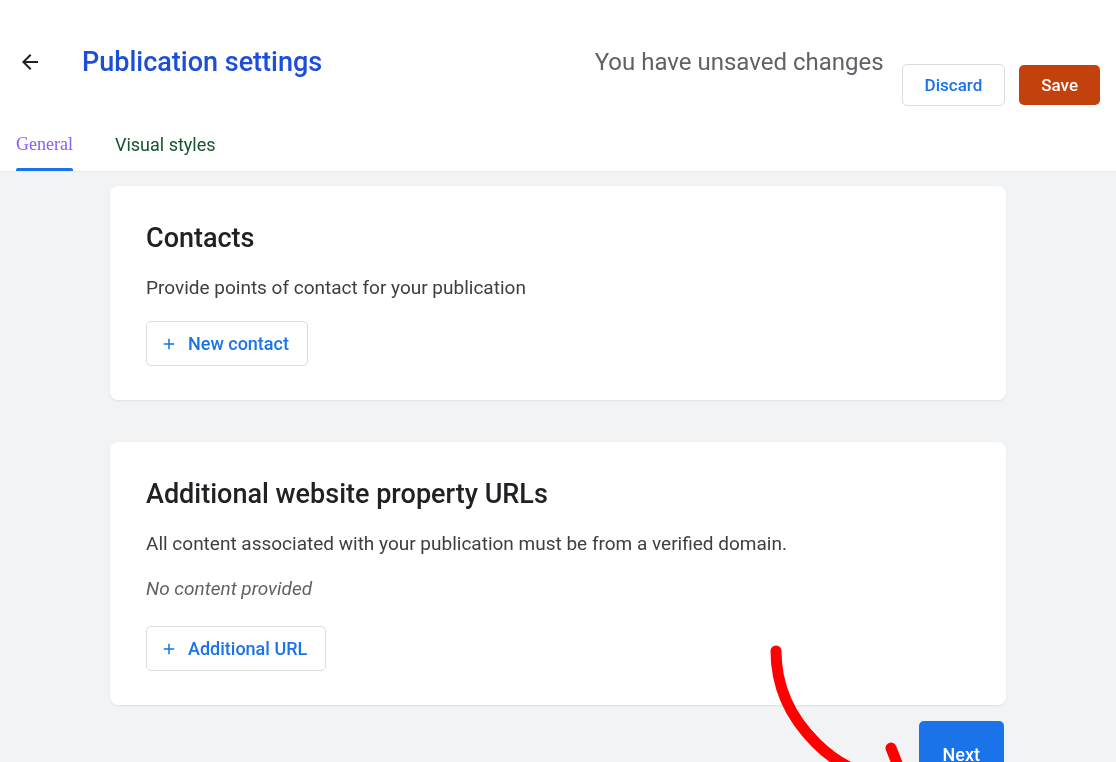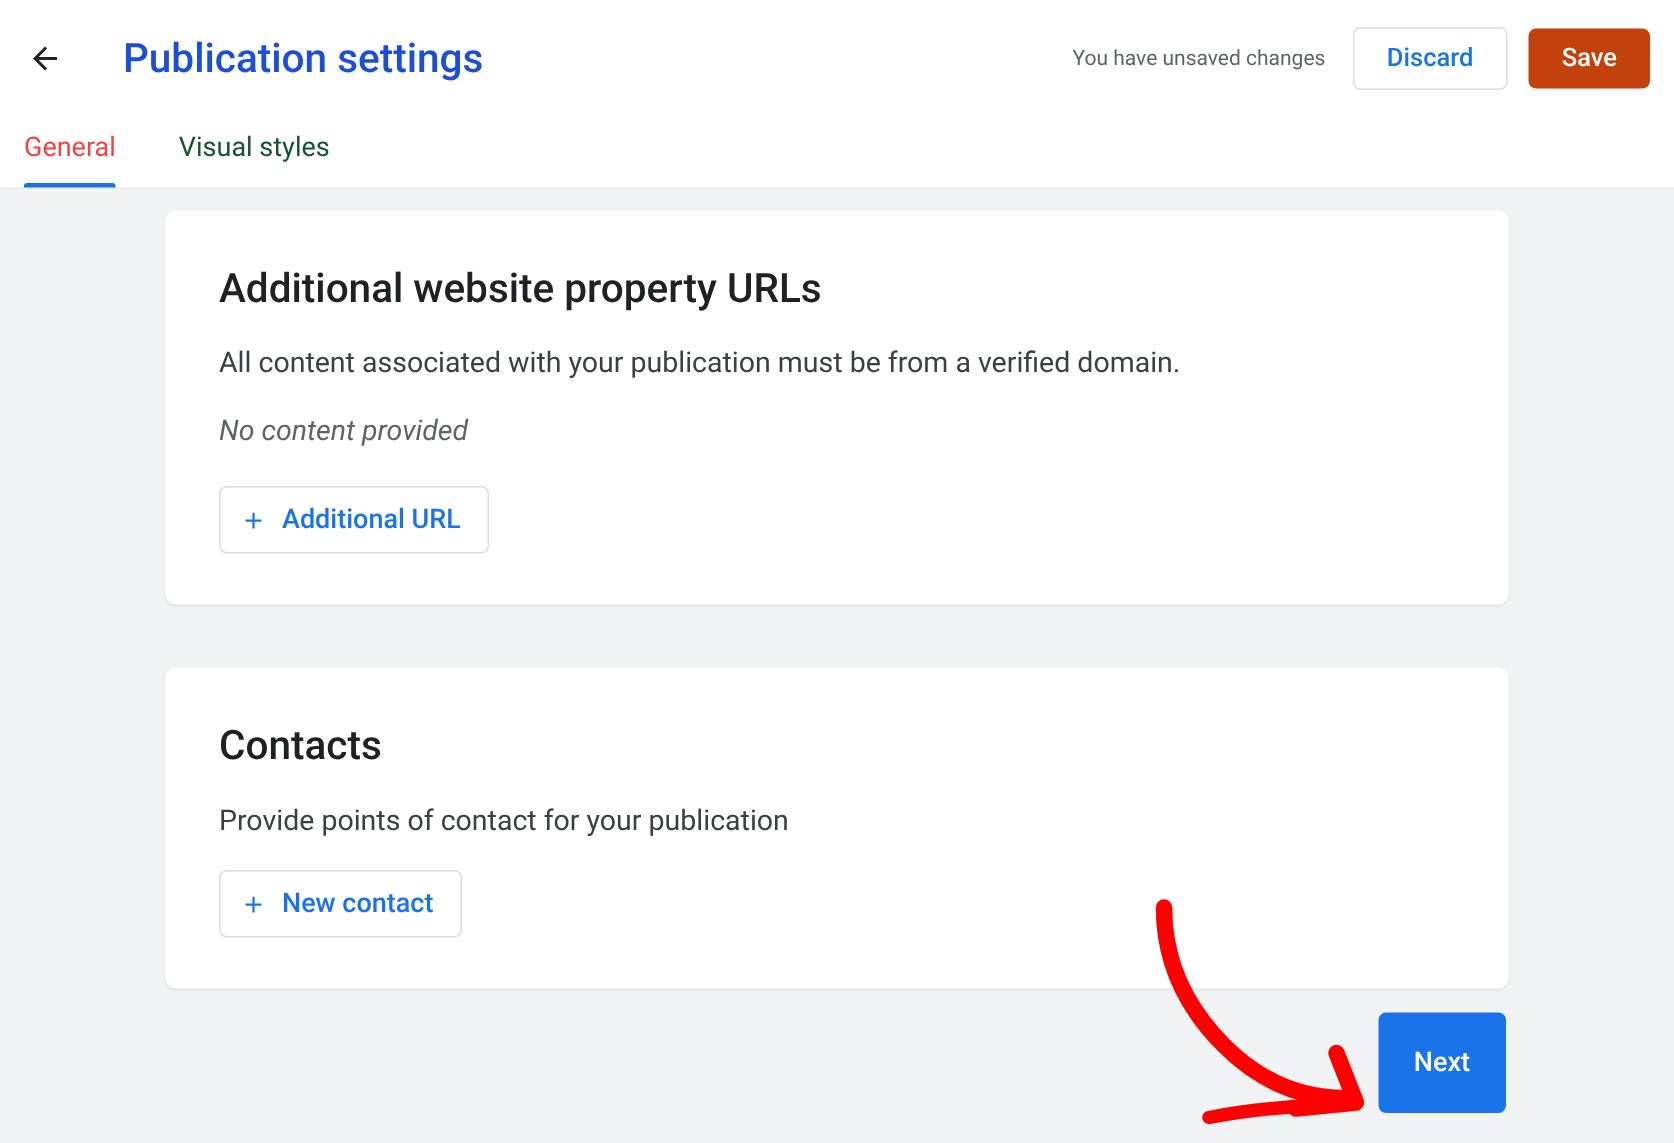"You have unsaved changes" .unsaved-text { font-size: 14px -> 24px }
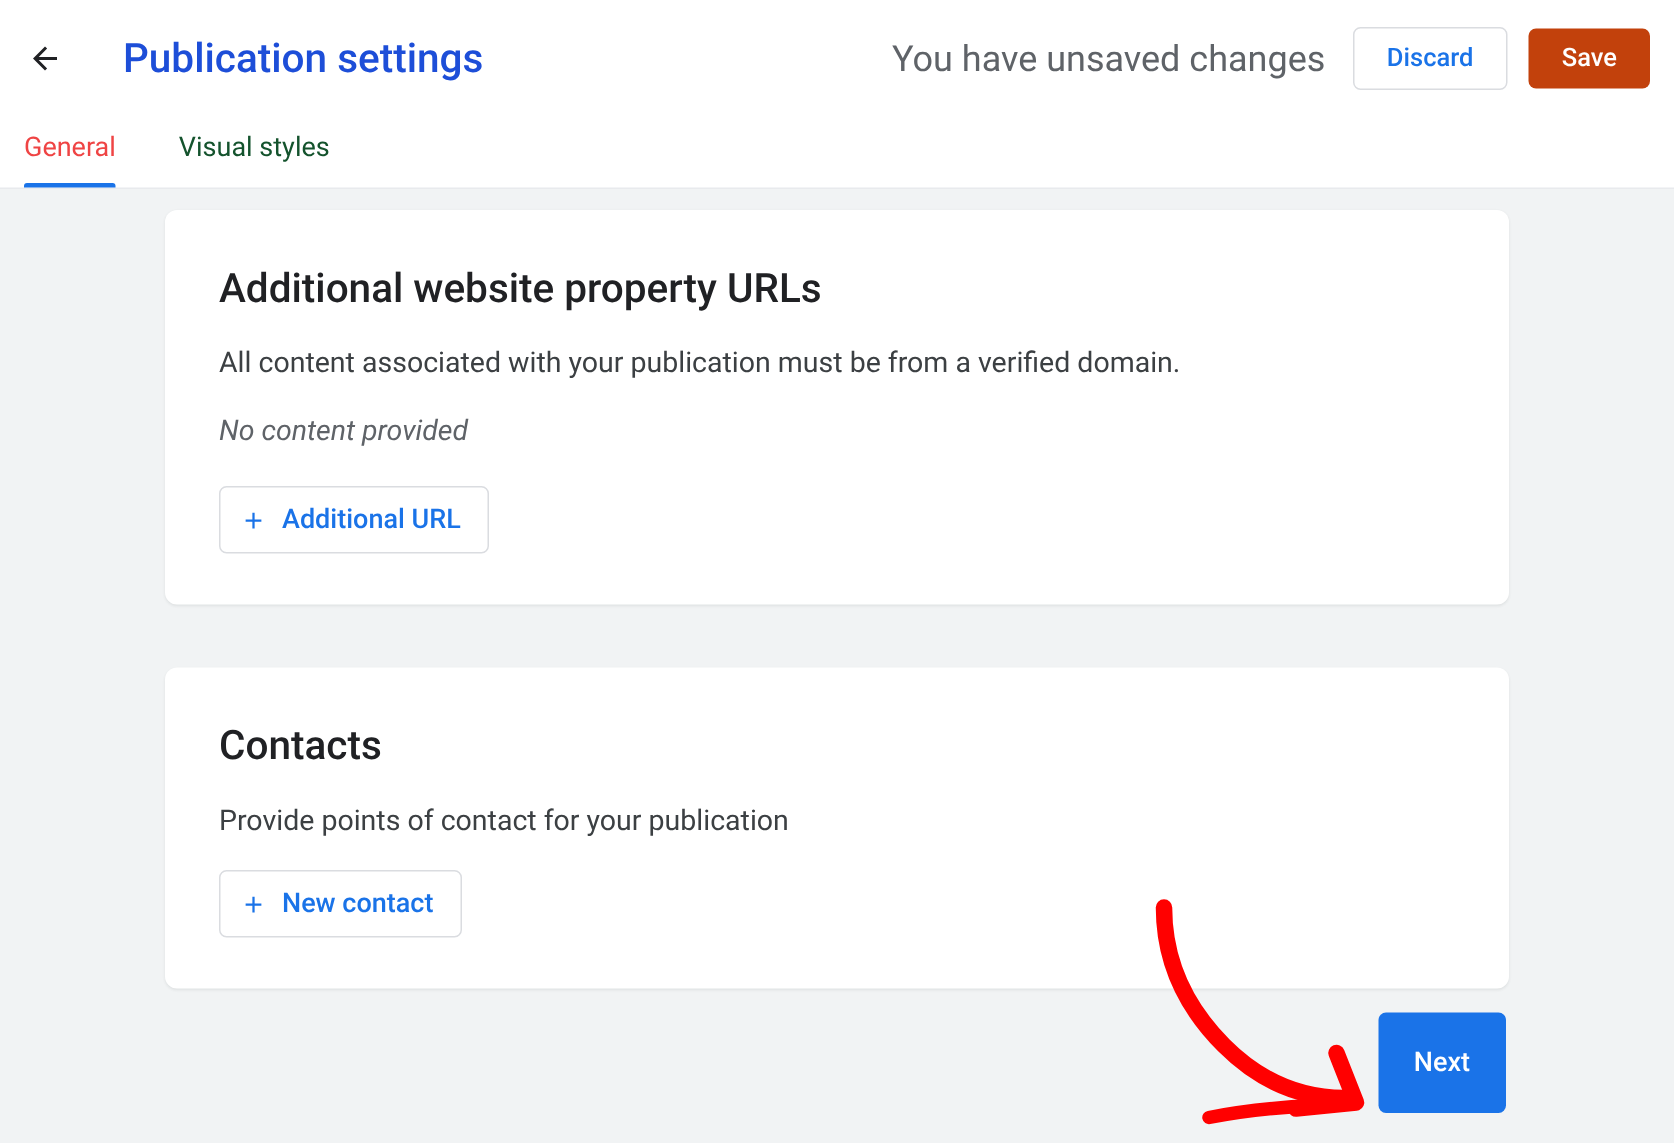"Discard" .btn { margin-top: none -> 46px }
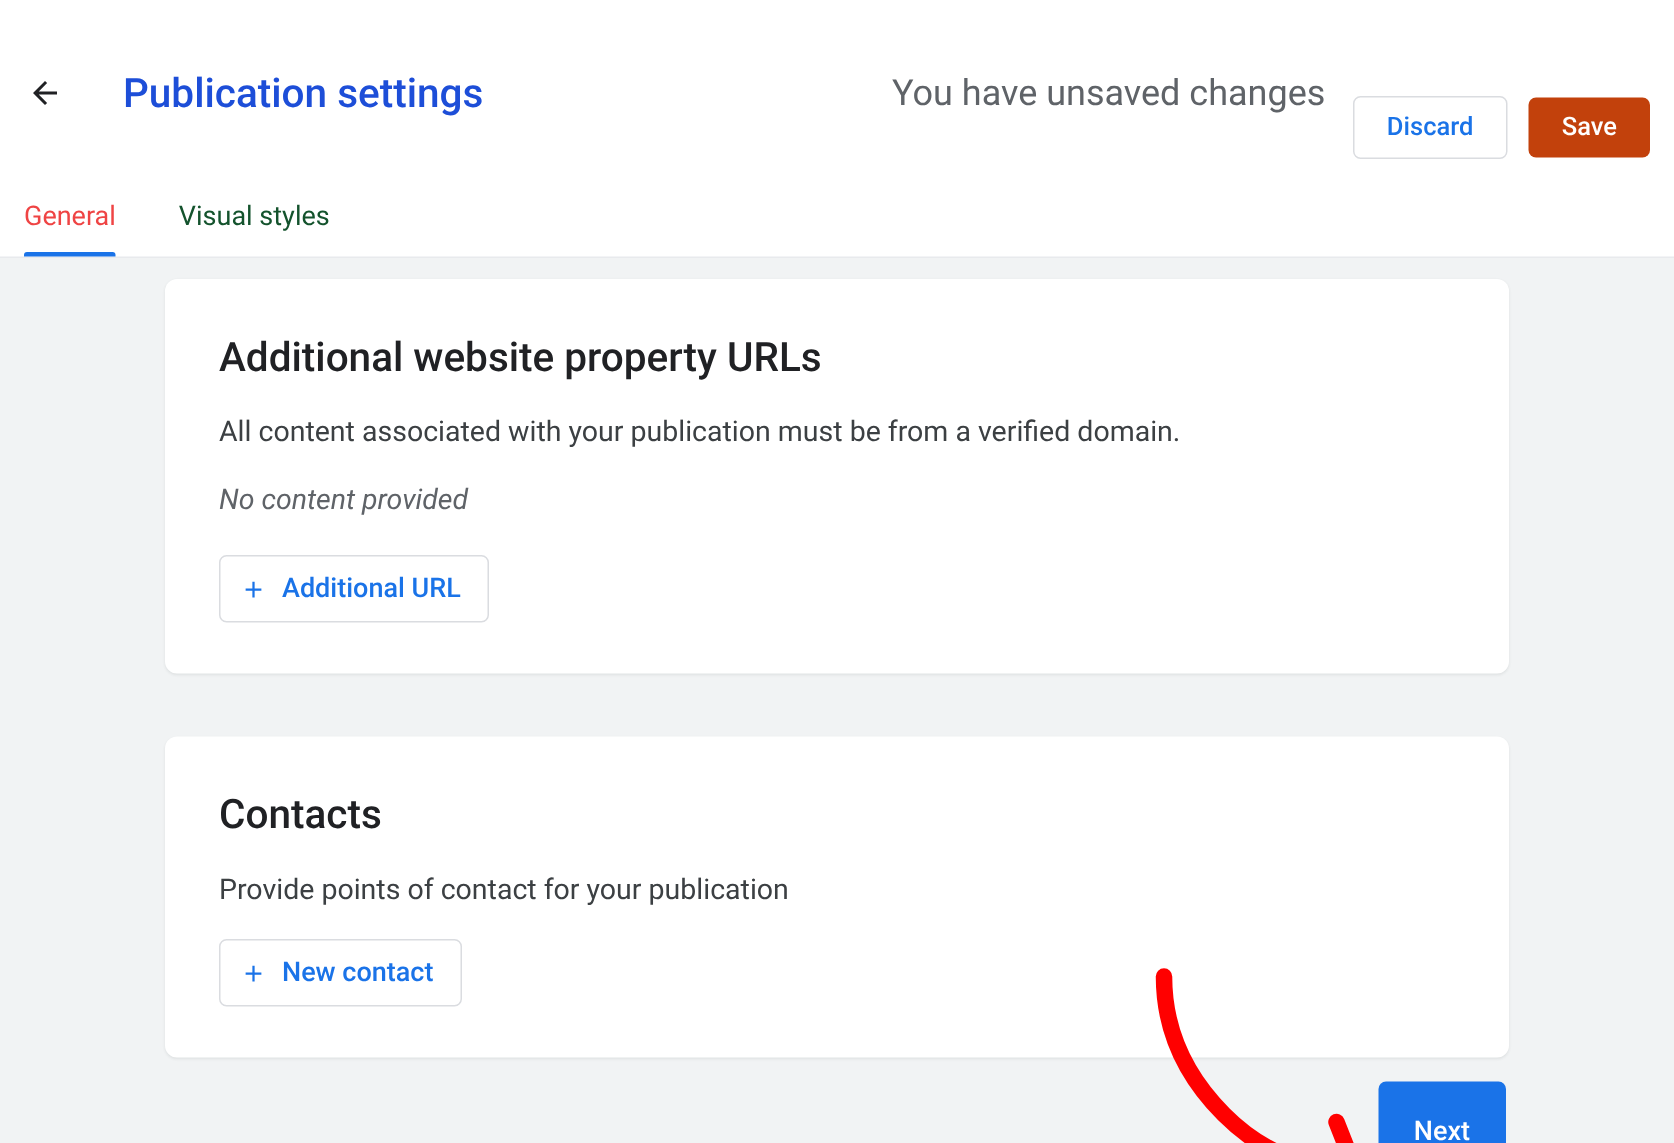"General" .tab.active { color: #ef4444 -> #8b5cf6; font-family: none -> Liberation Serif, serif }
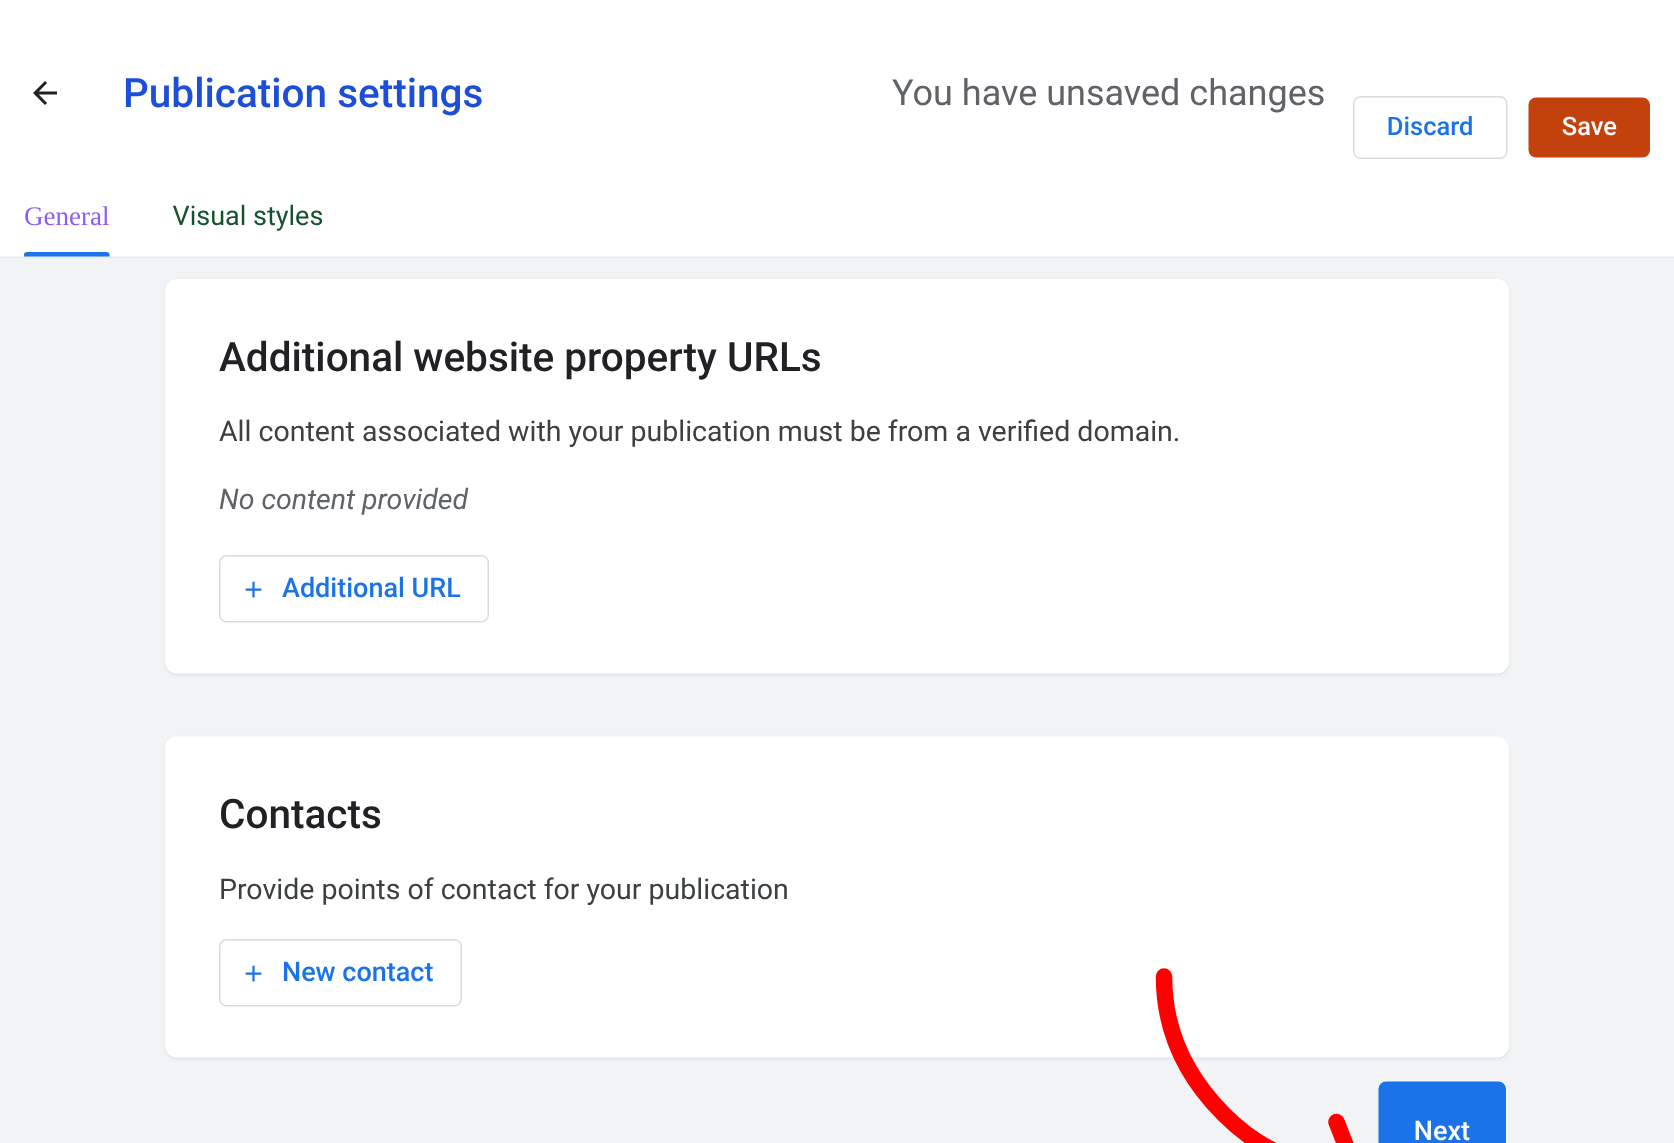"Additional website property URLs" div.card { order: before "Contacts" -> after "Contacts" }
